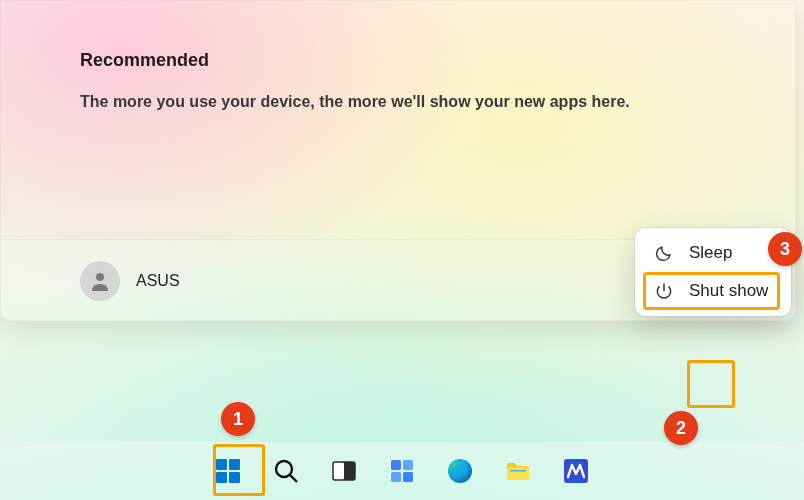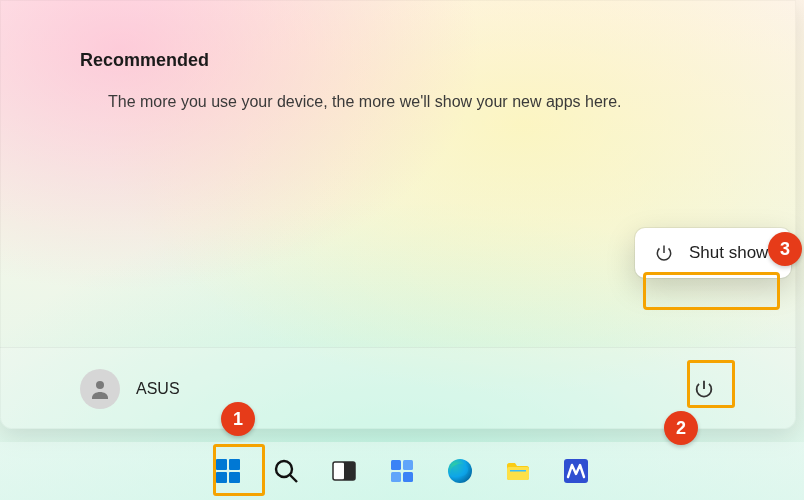"Recommended" .start-panel { height: 429px -> 321px }
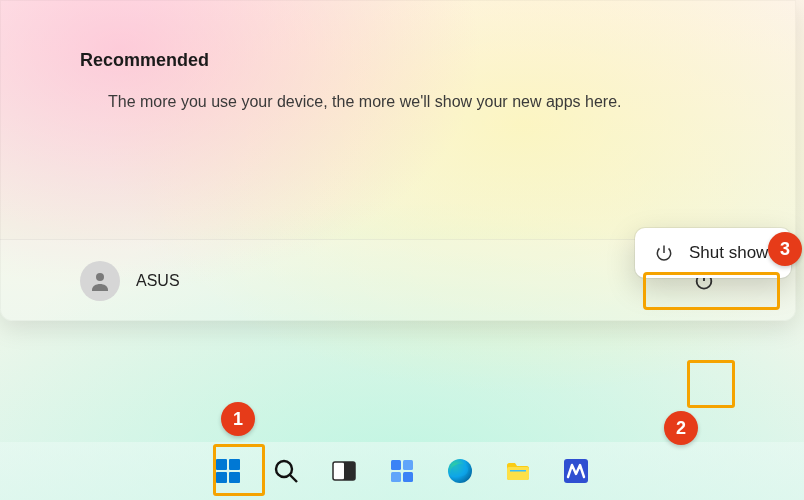"The more you use your" .recommended p { font-weight: 400 -> 700; margin-left: 28px -> none }
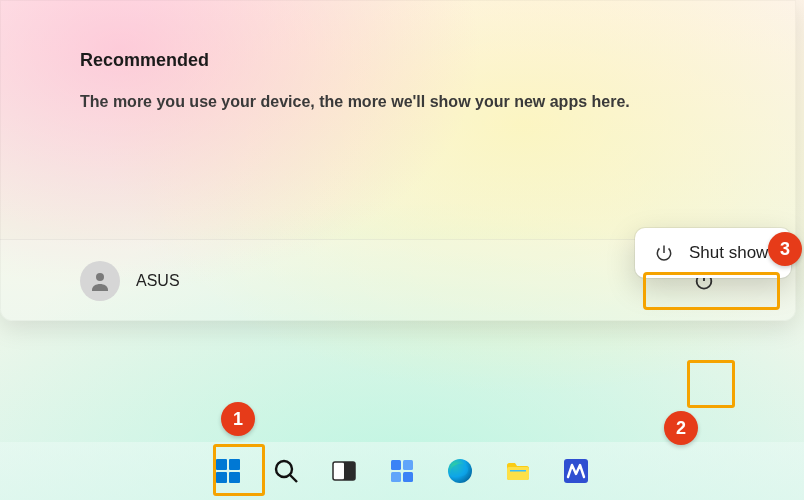"Sleep" div.power-item { html: none -> <div> <span> <svg> <path></path> </svg> </span> <span>Sleep</span> </div> }
